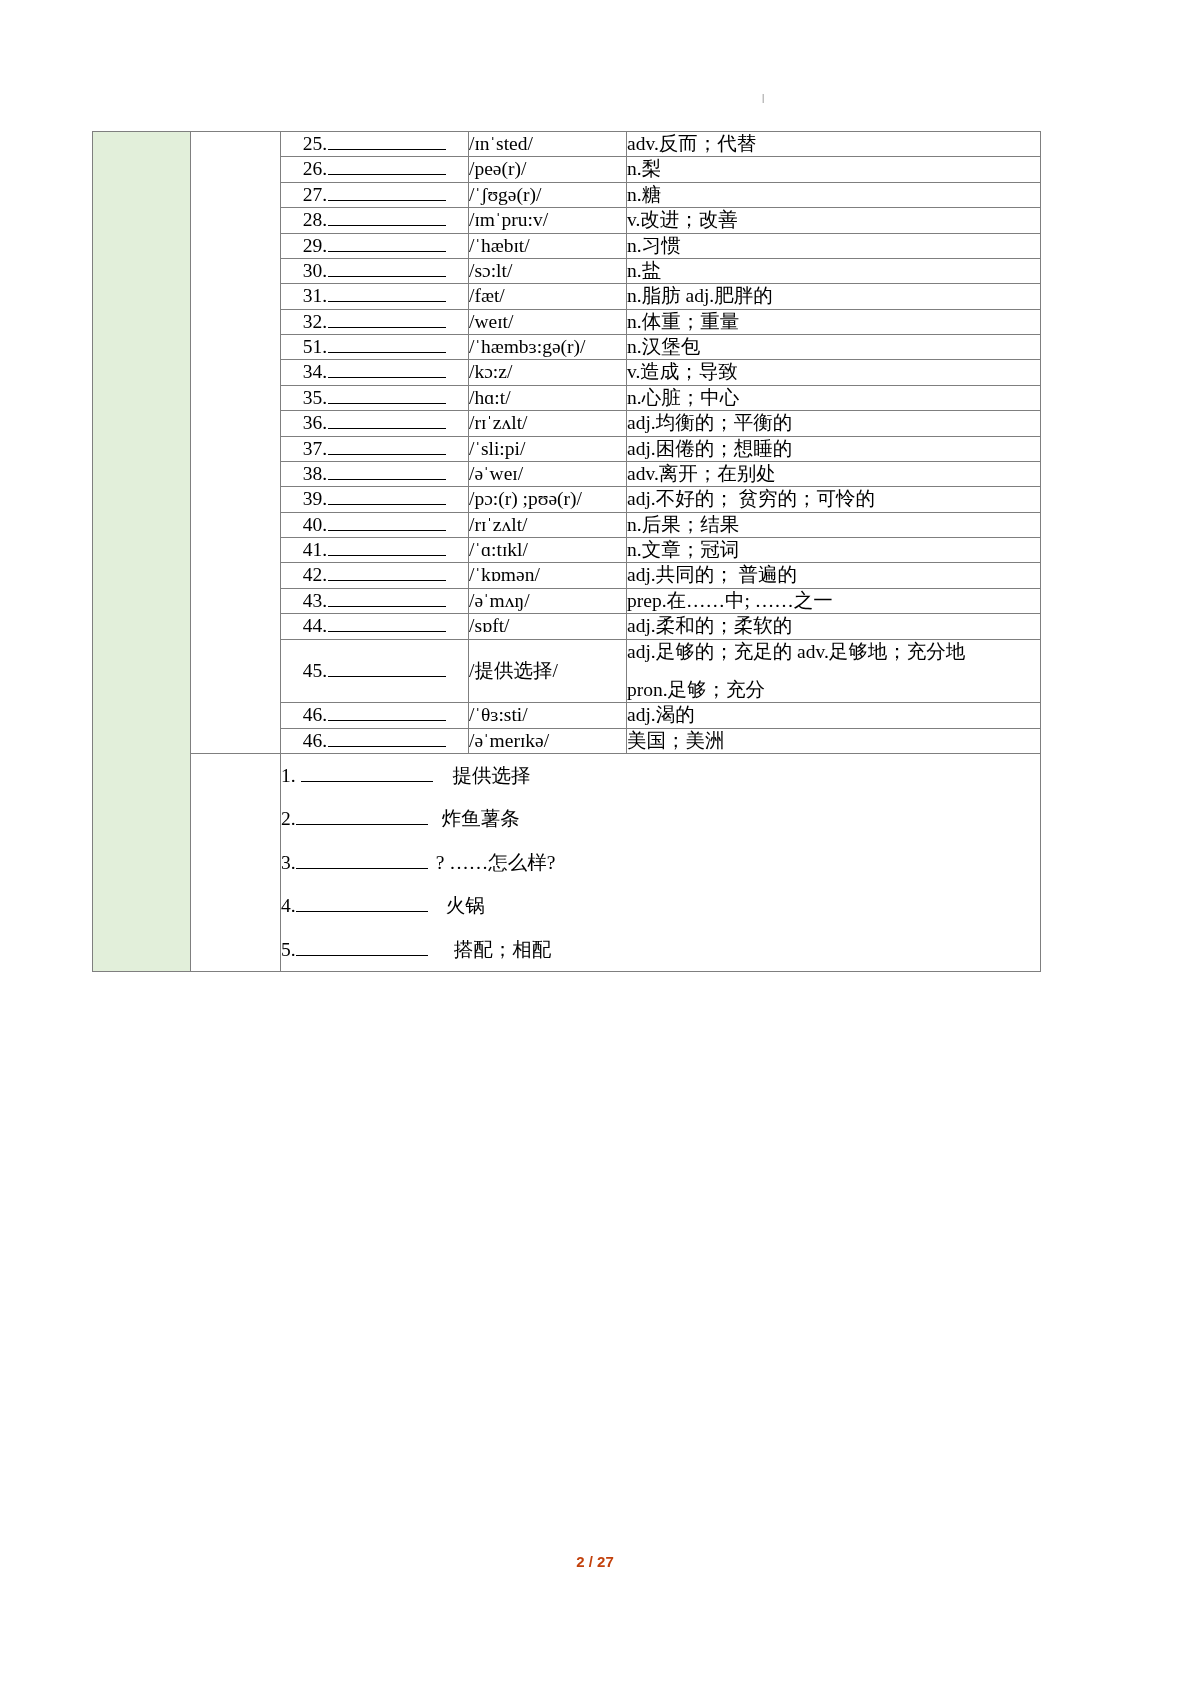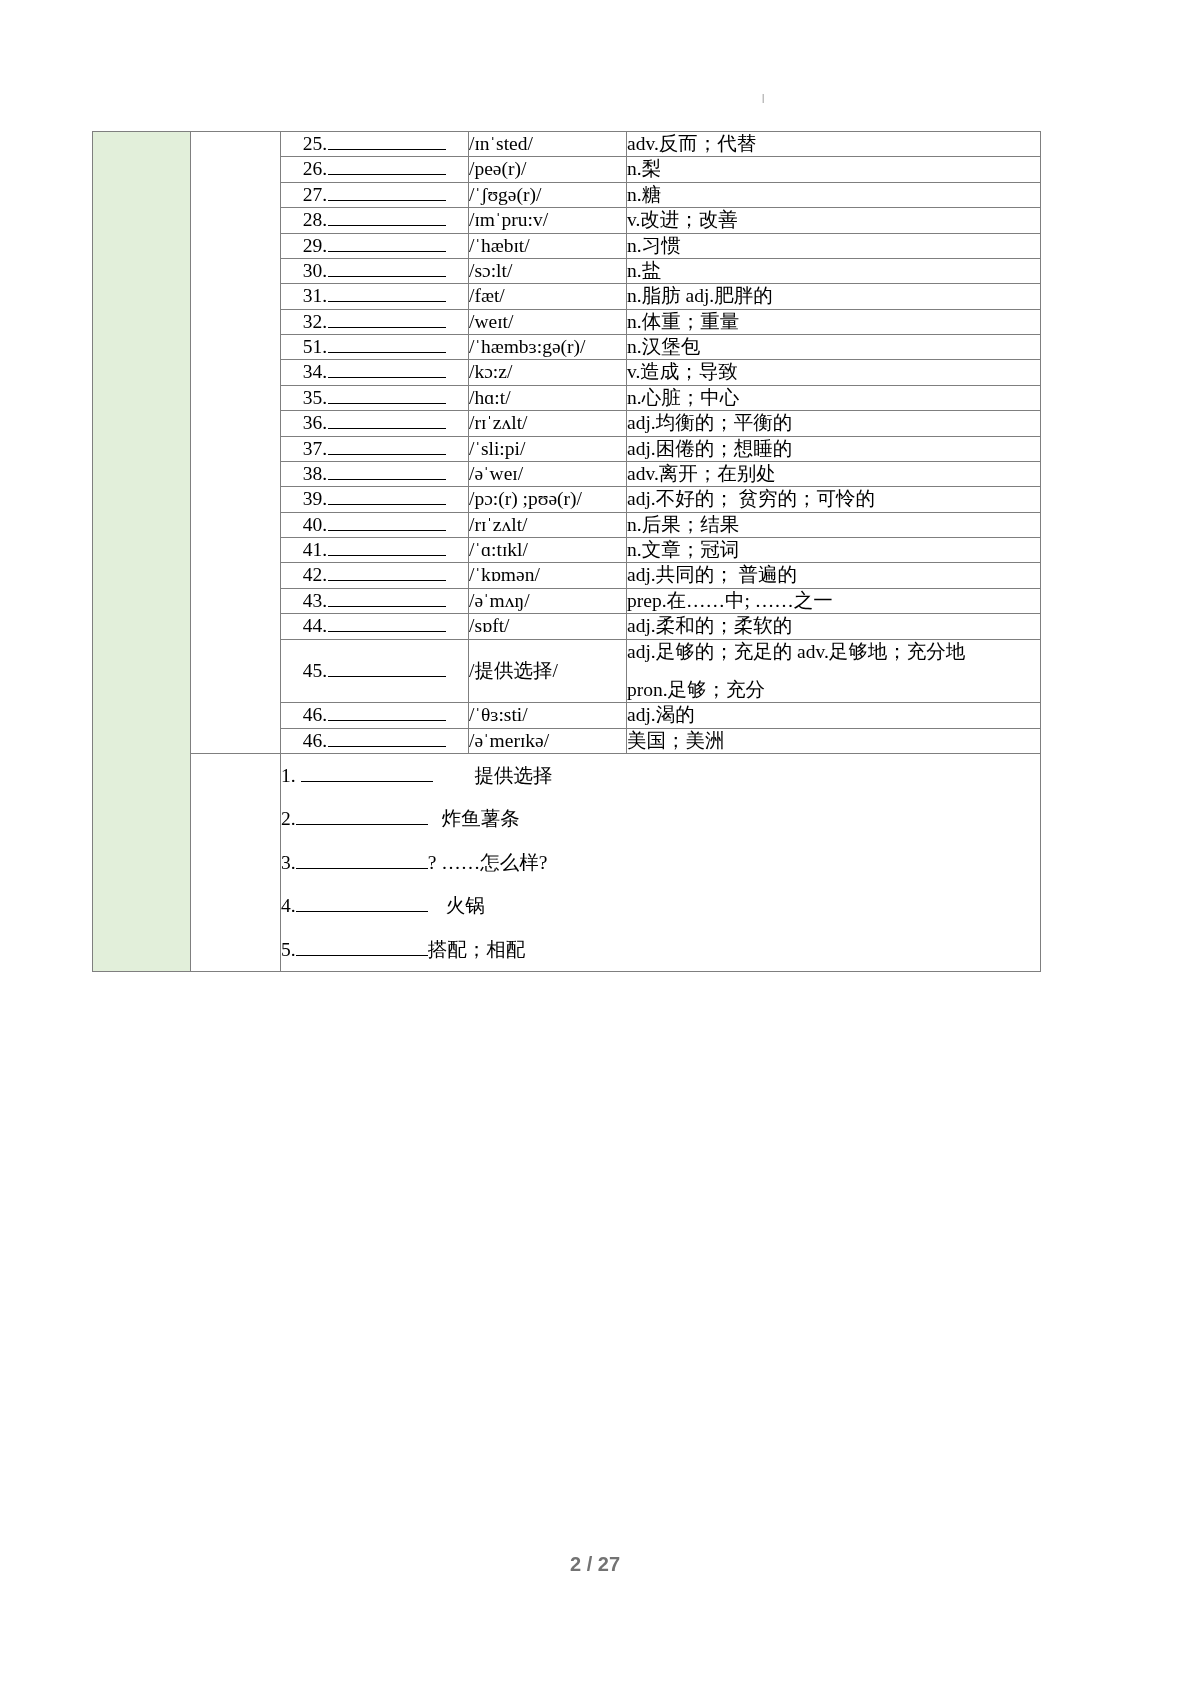"提供选择" span.pmean { margin-left: 42px -> 20px }
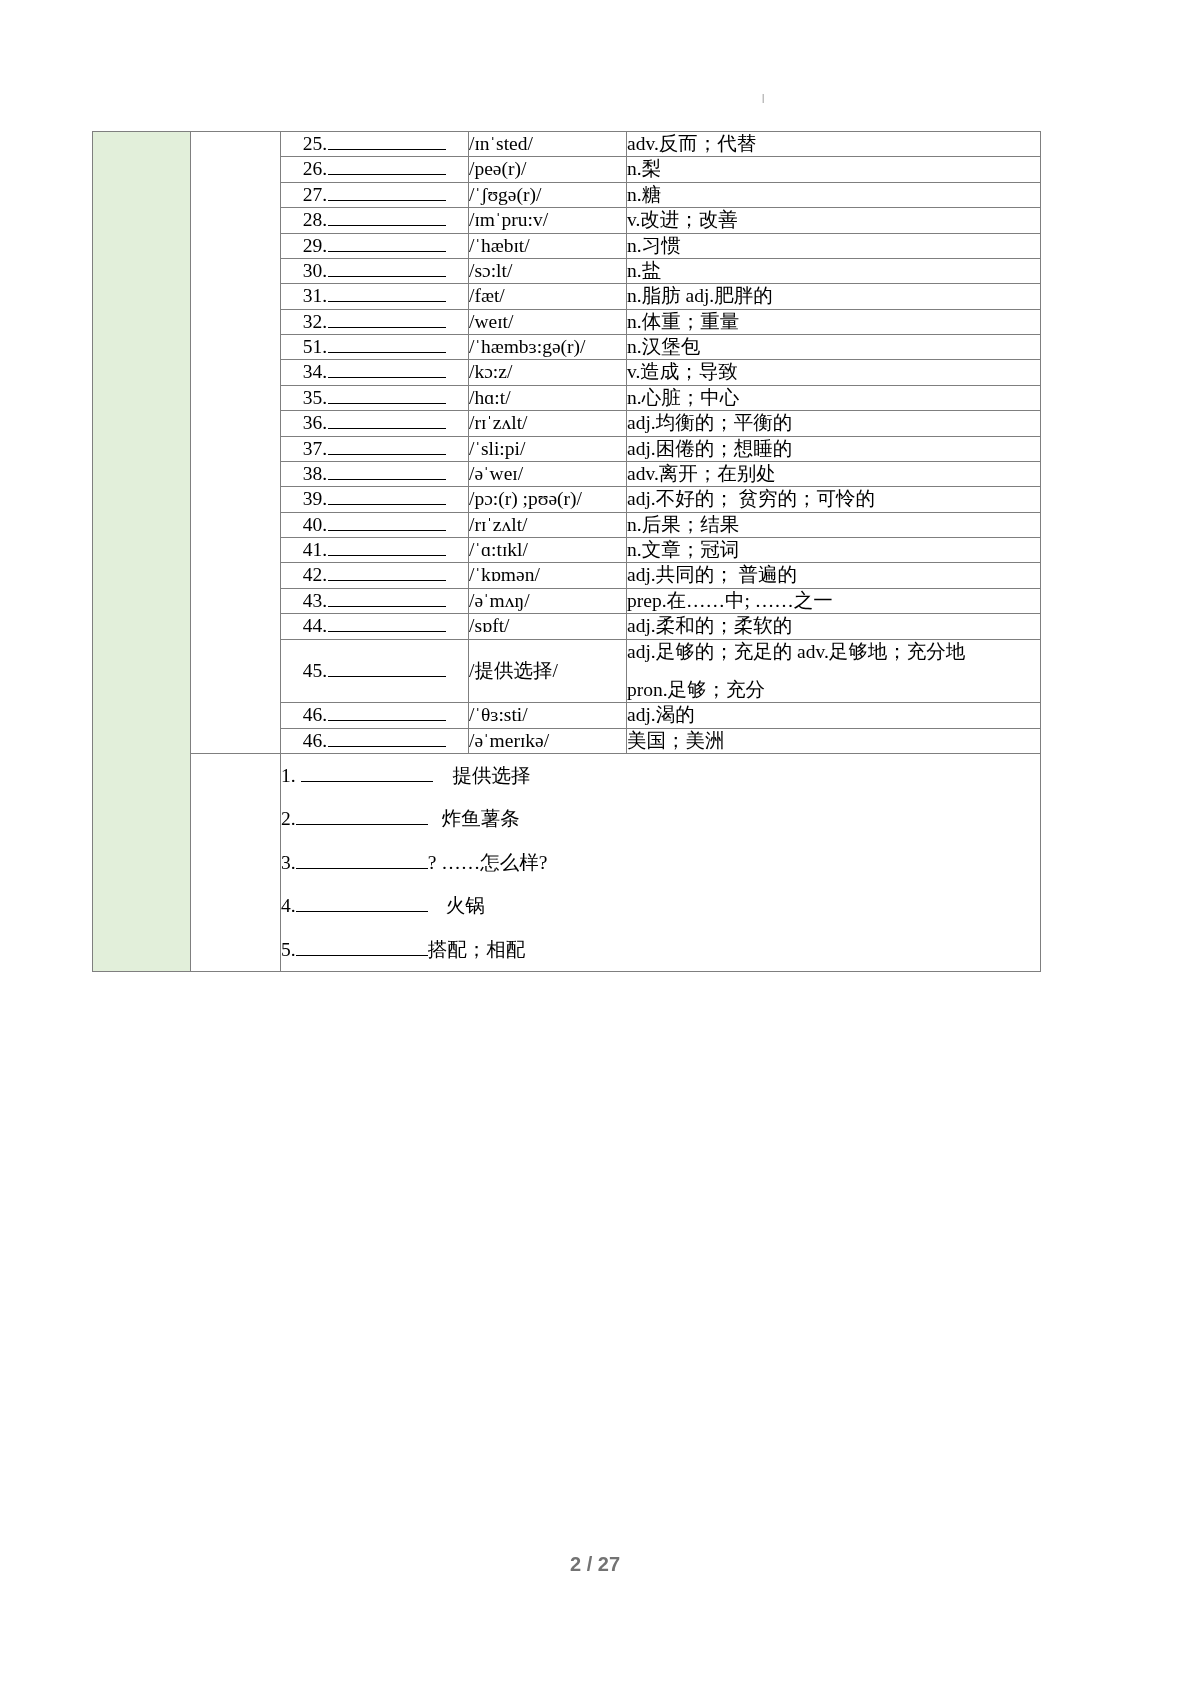"? ……怎么样?" span.pmean { margin-left: 0px -> 8px }
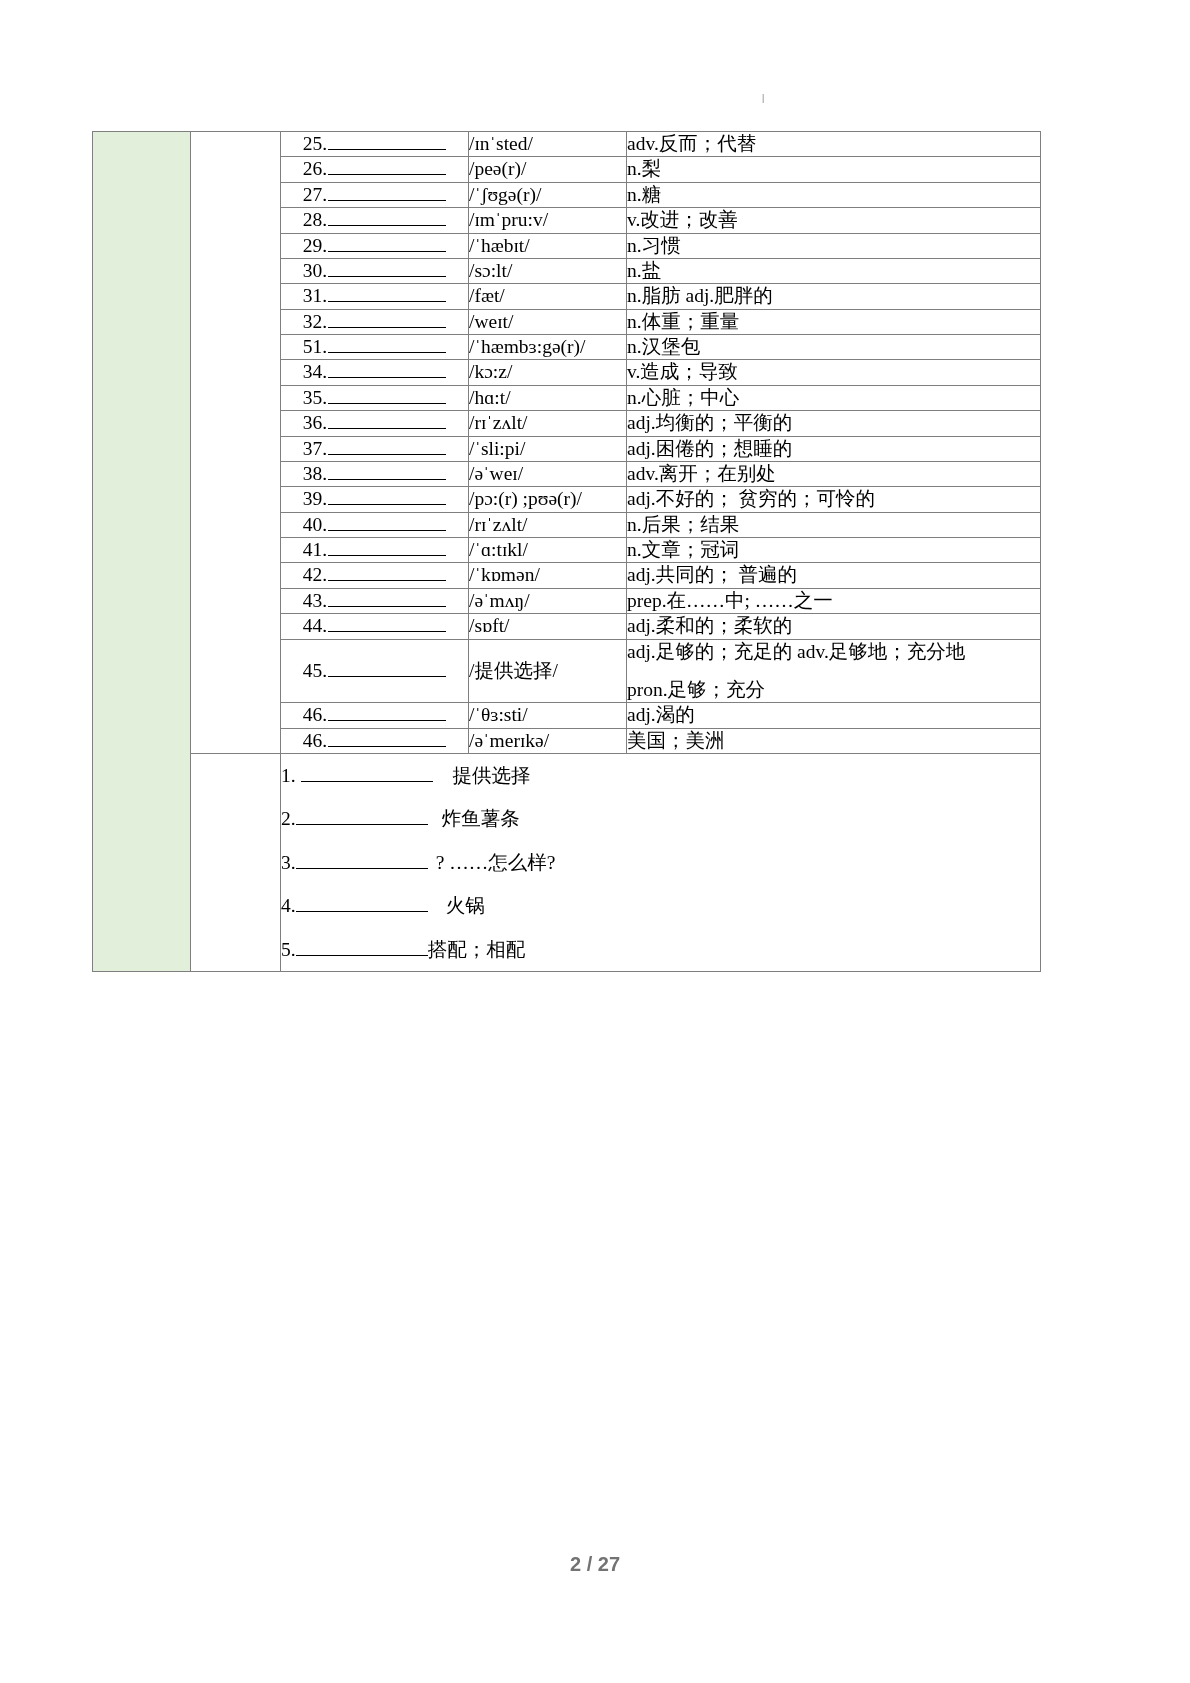"搭配；相配" span.pmean { margin-left: none -> 26px }
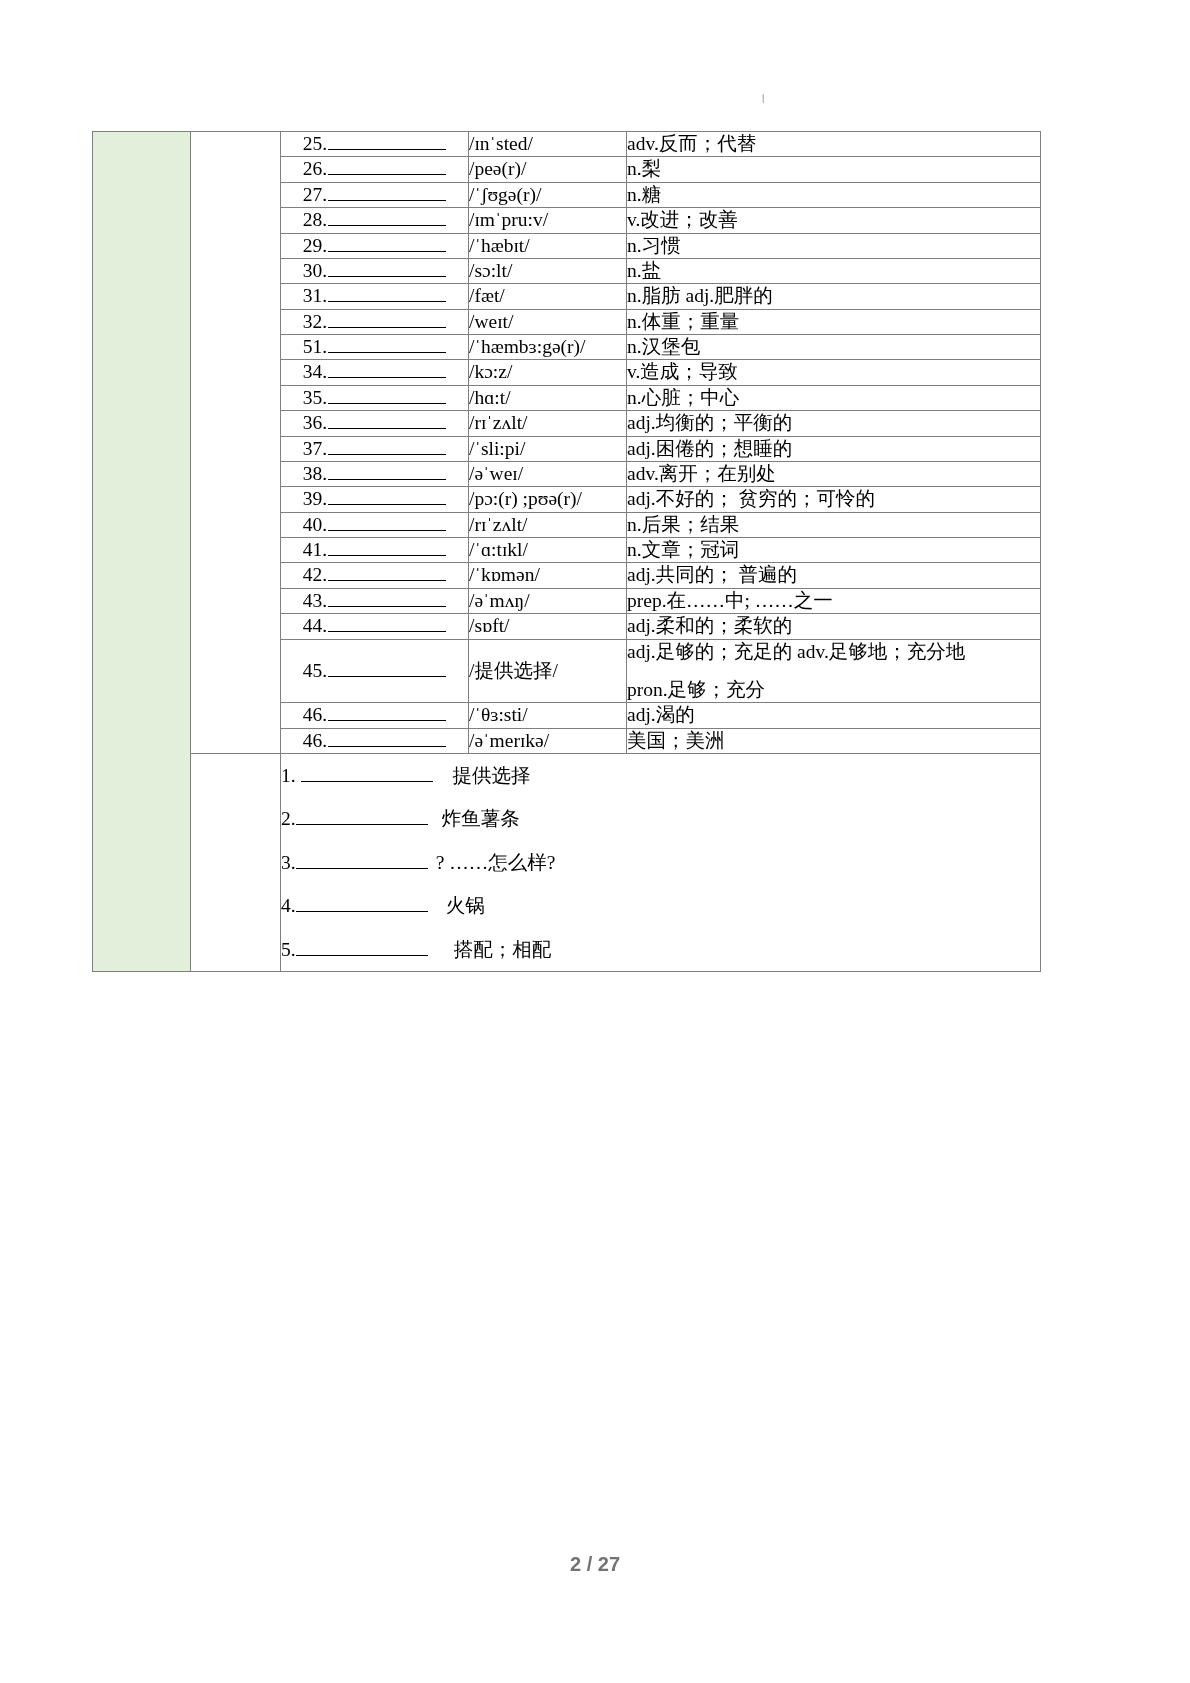"2 / 27" .footer { color: #737373 -> #c2410c; font-size: 20px -> 15px }
